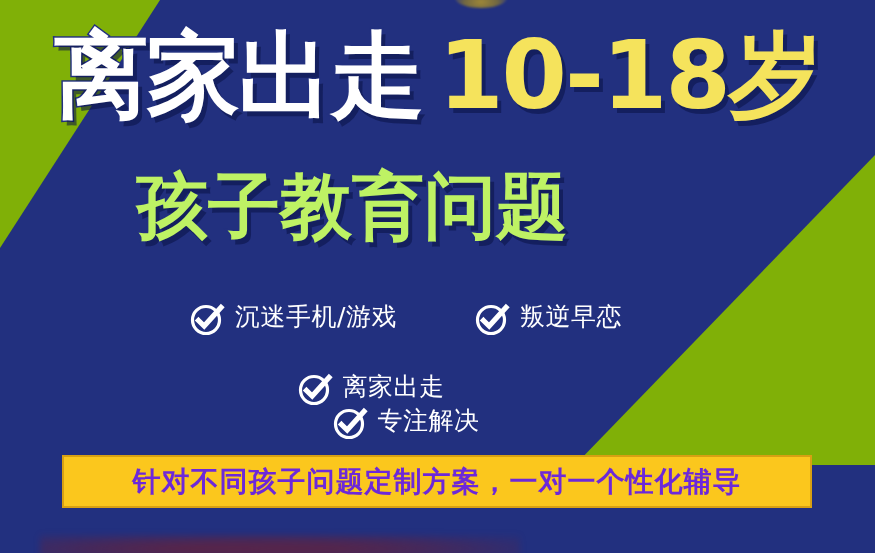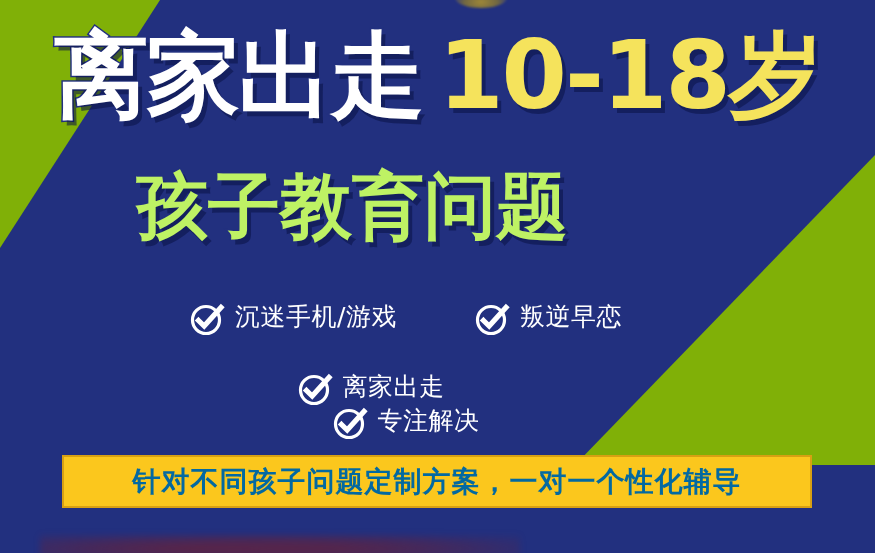"针对不同孩子问题定制方案，一对一个性化辅导" .banner-text { color: #0369a1 -> #6d28d9 }
